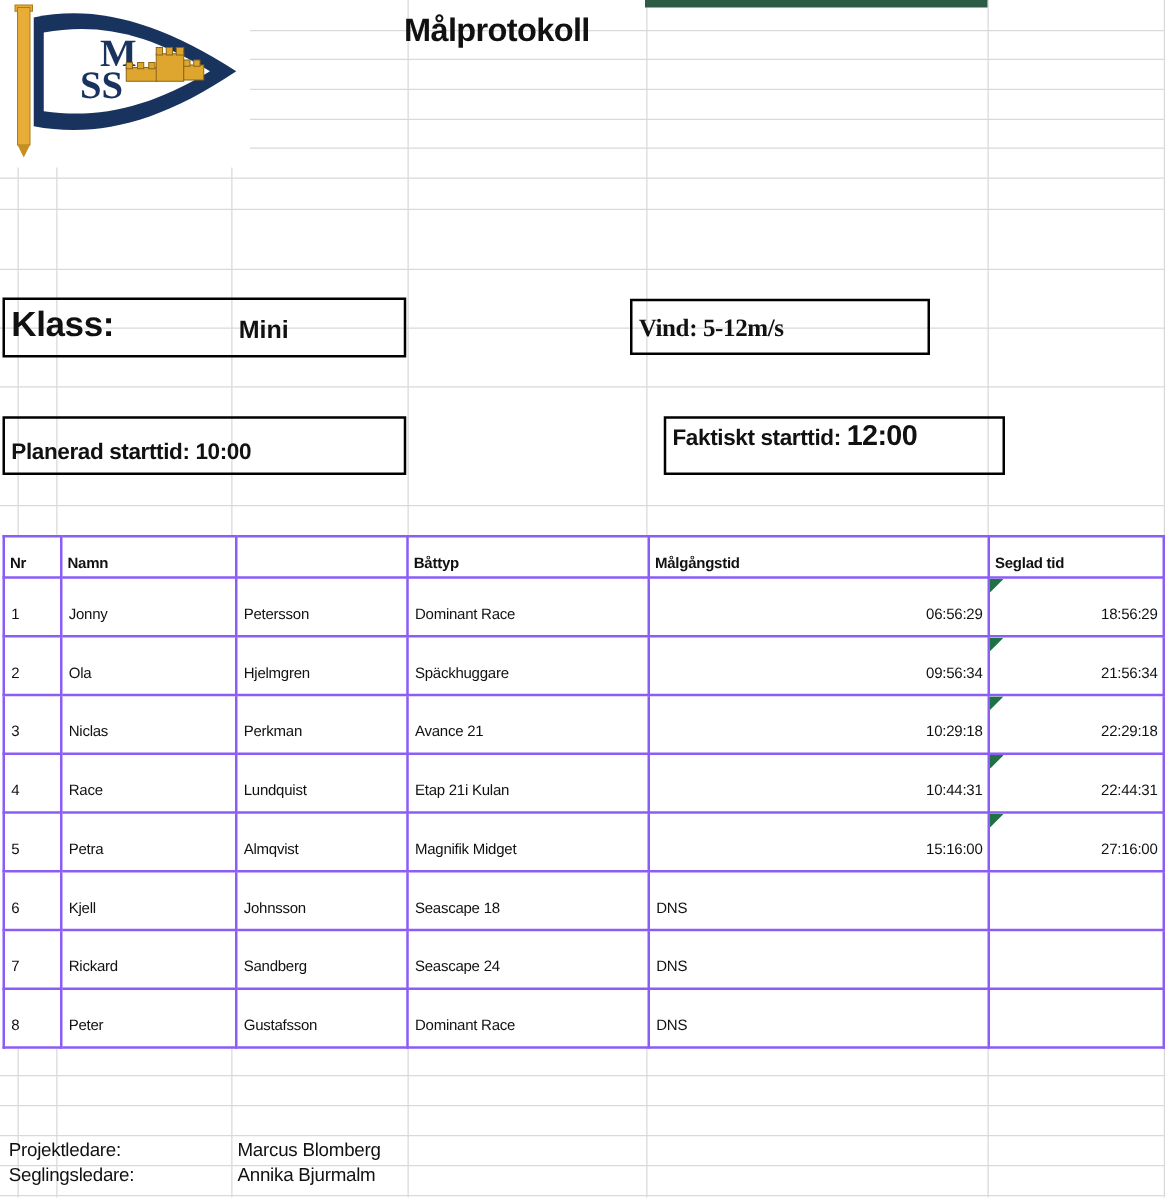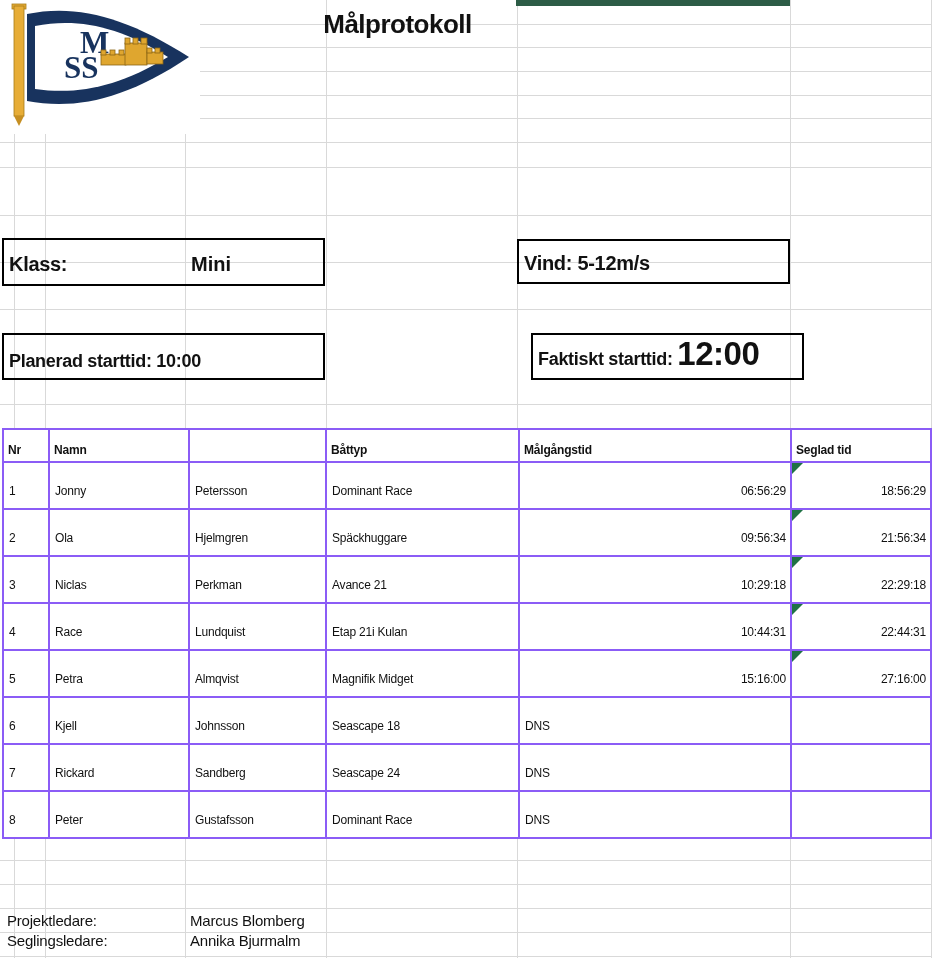"Klass:" #box-klass .bt { font-size: 20px -> 28px }
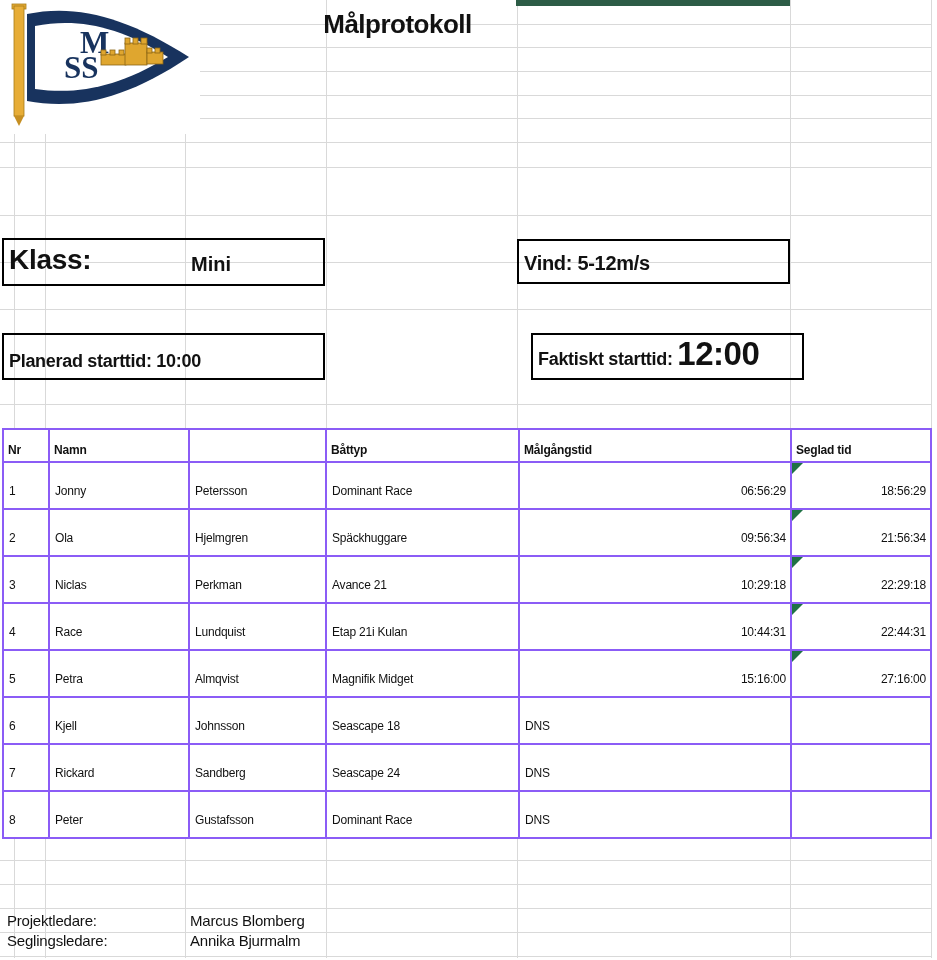"Vind: 5-12m/s" #box-vind { font-family: none -> Liberation Serif, serif; left: 517px -> 504px; width: 273px -> 240px }
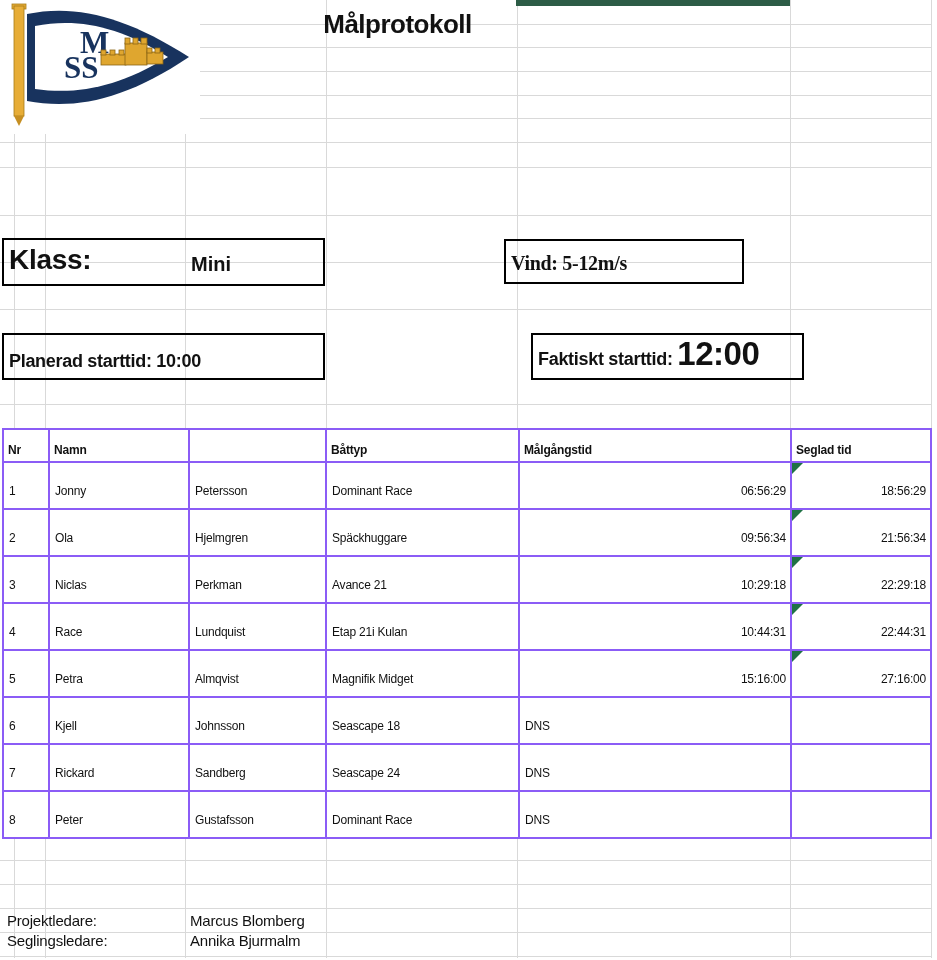"12:00" #box-fakt .big { font-size: 33px -> 23px }
